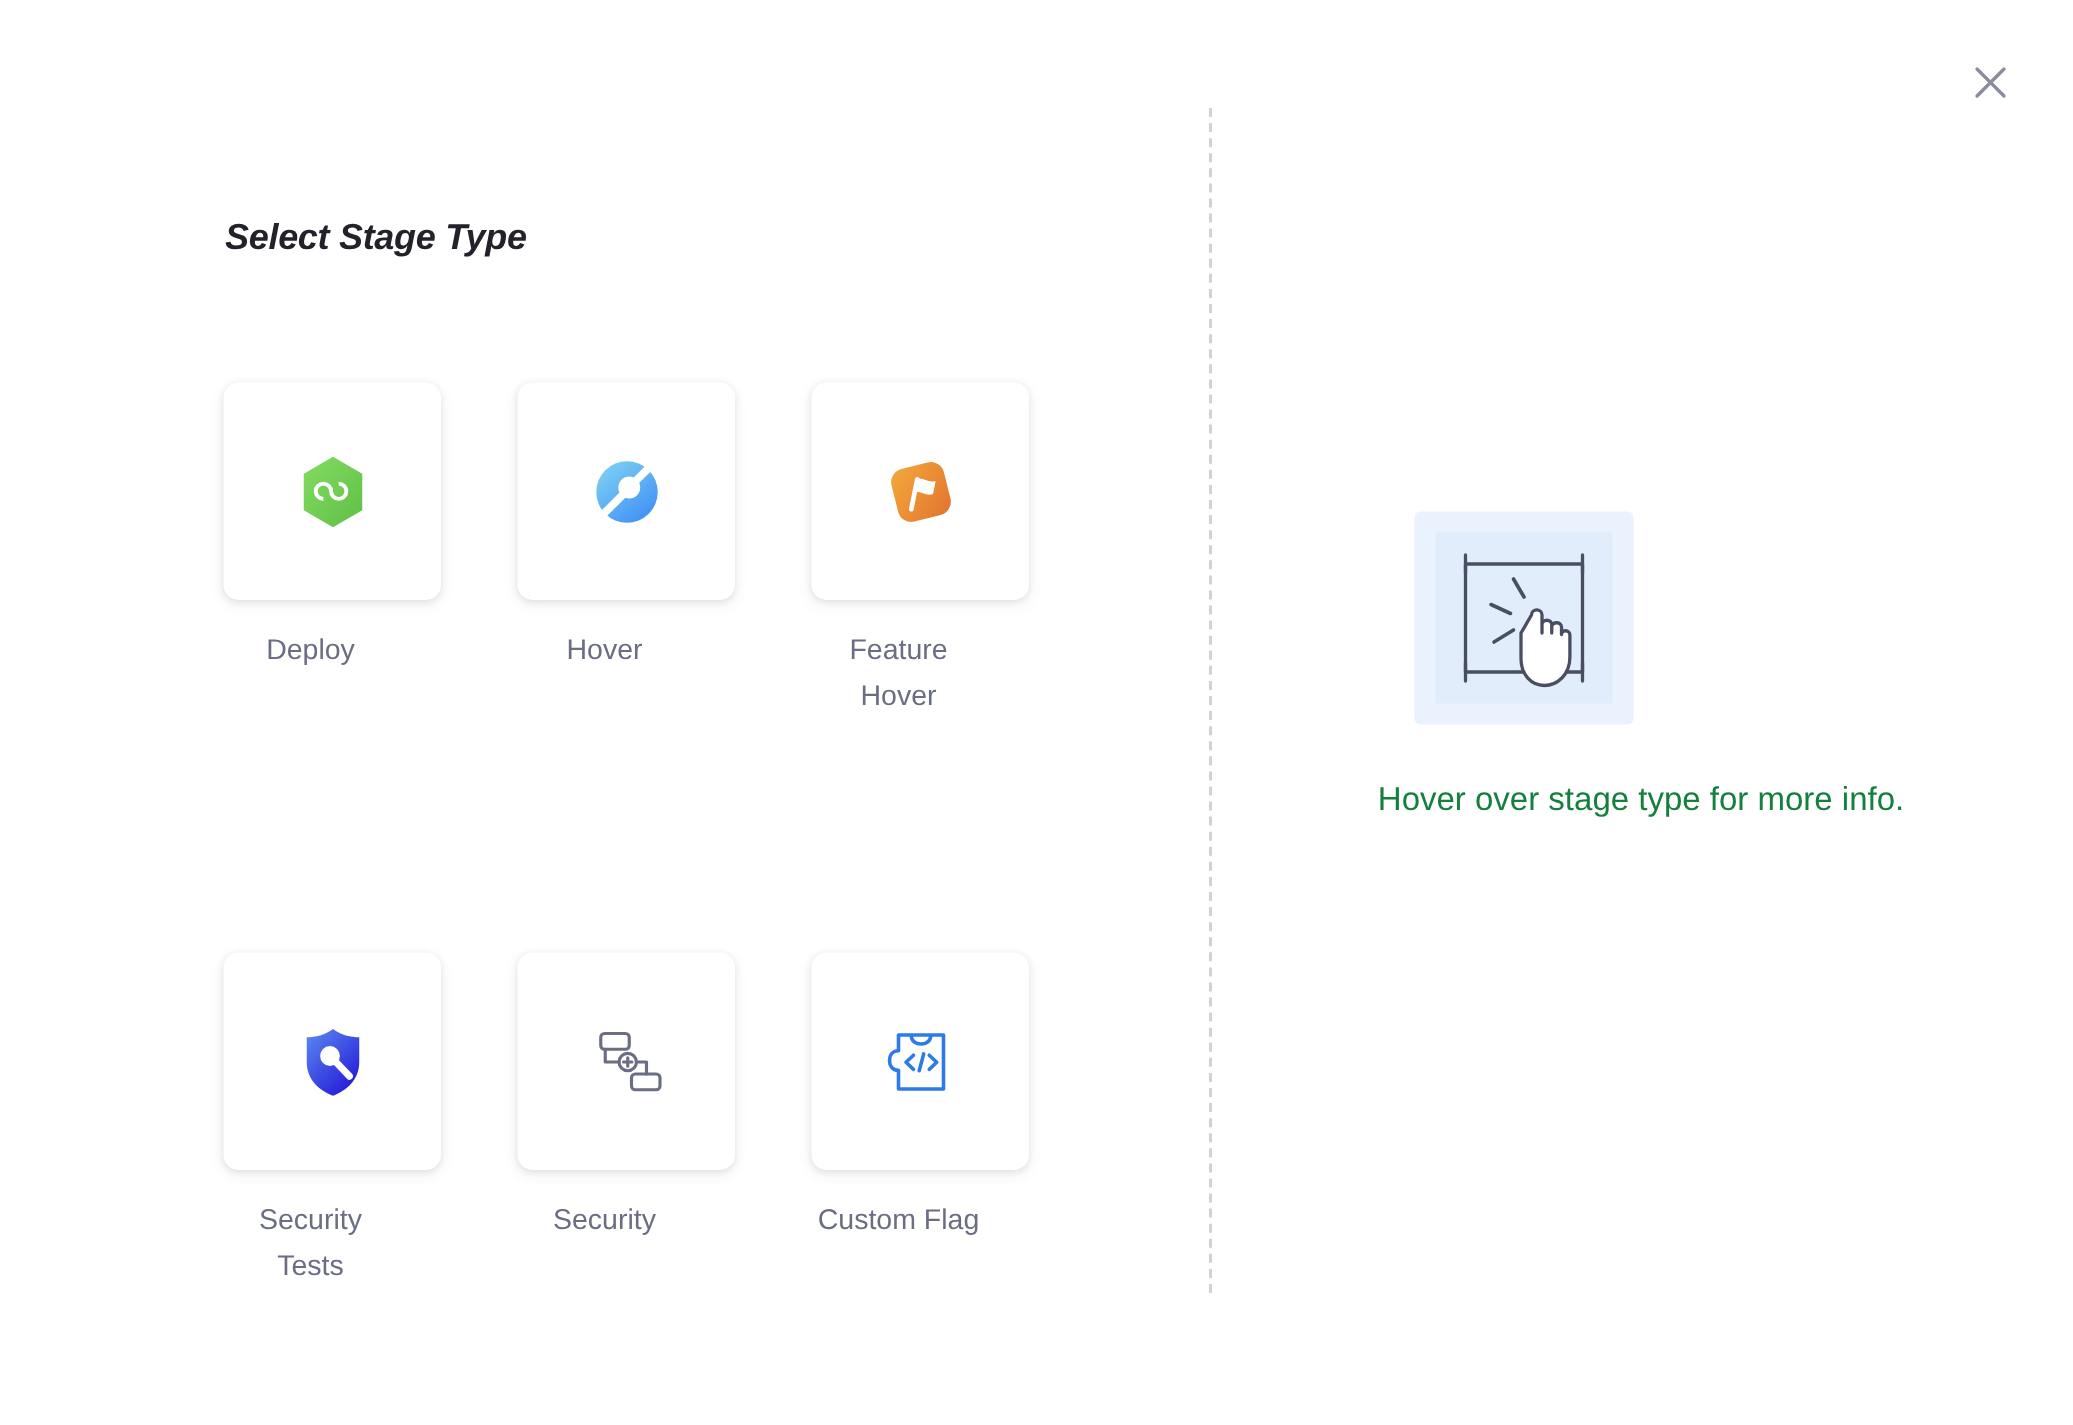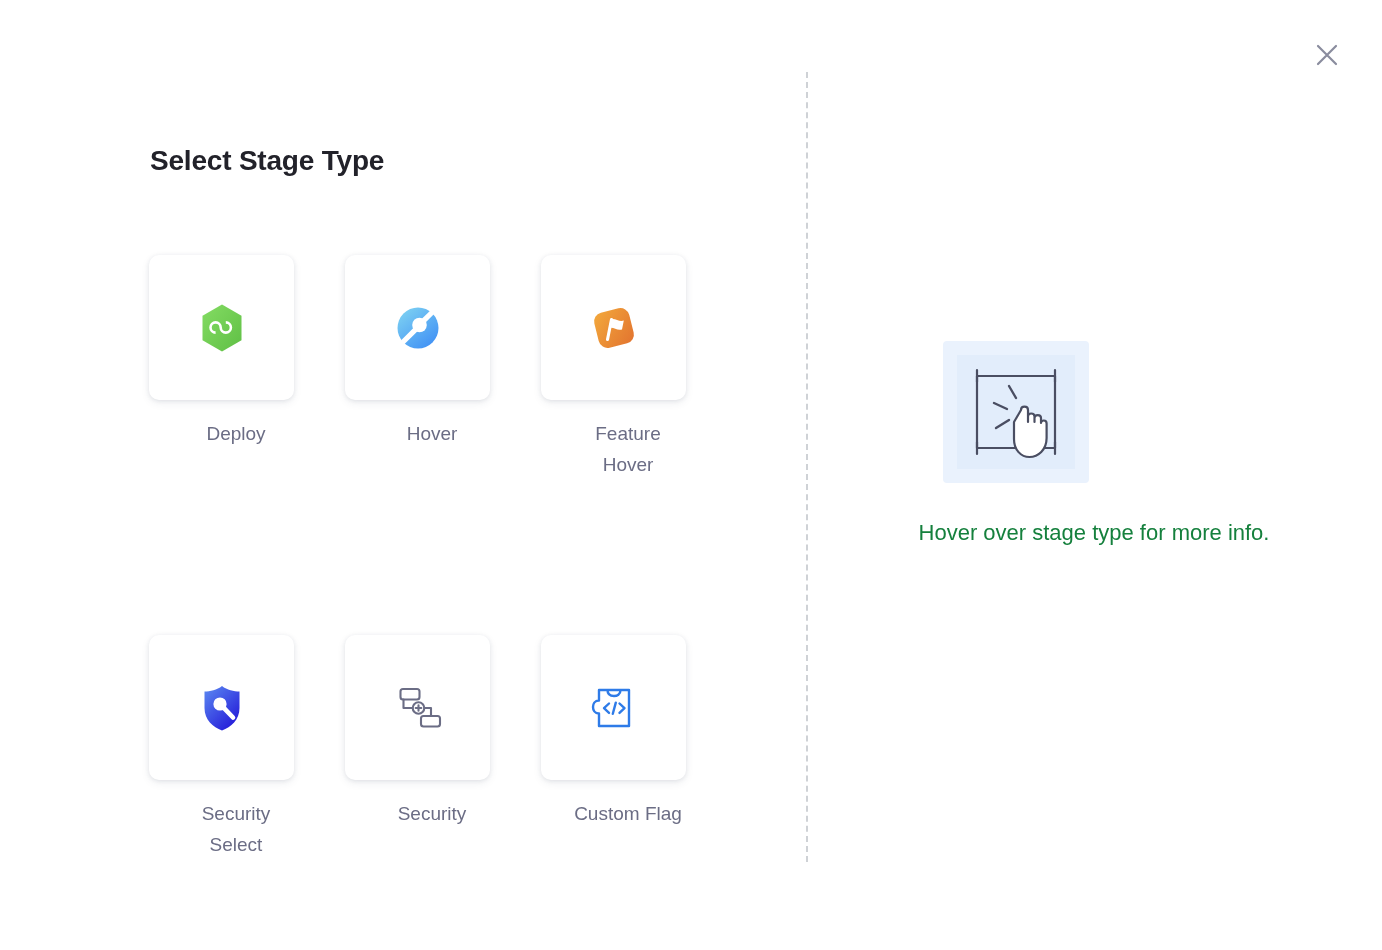"Select Stage Type" .panel-title { font-size: 28px -> 24px; font-style: none -> italic }
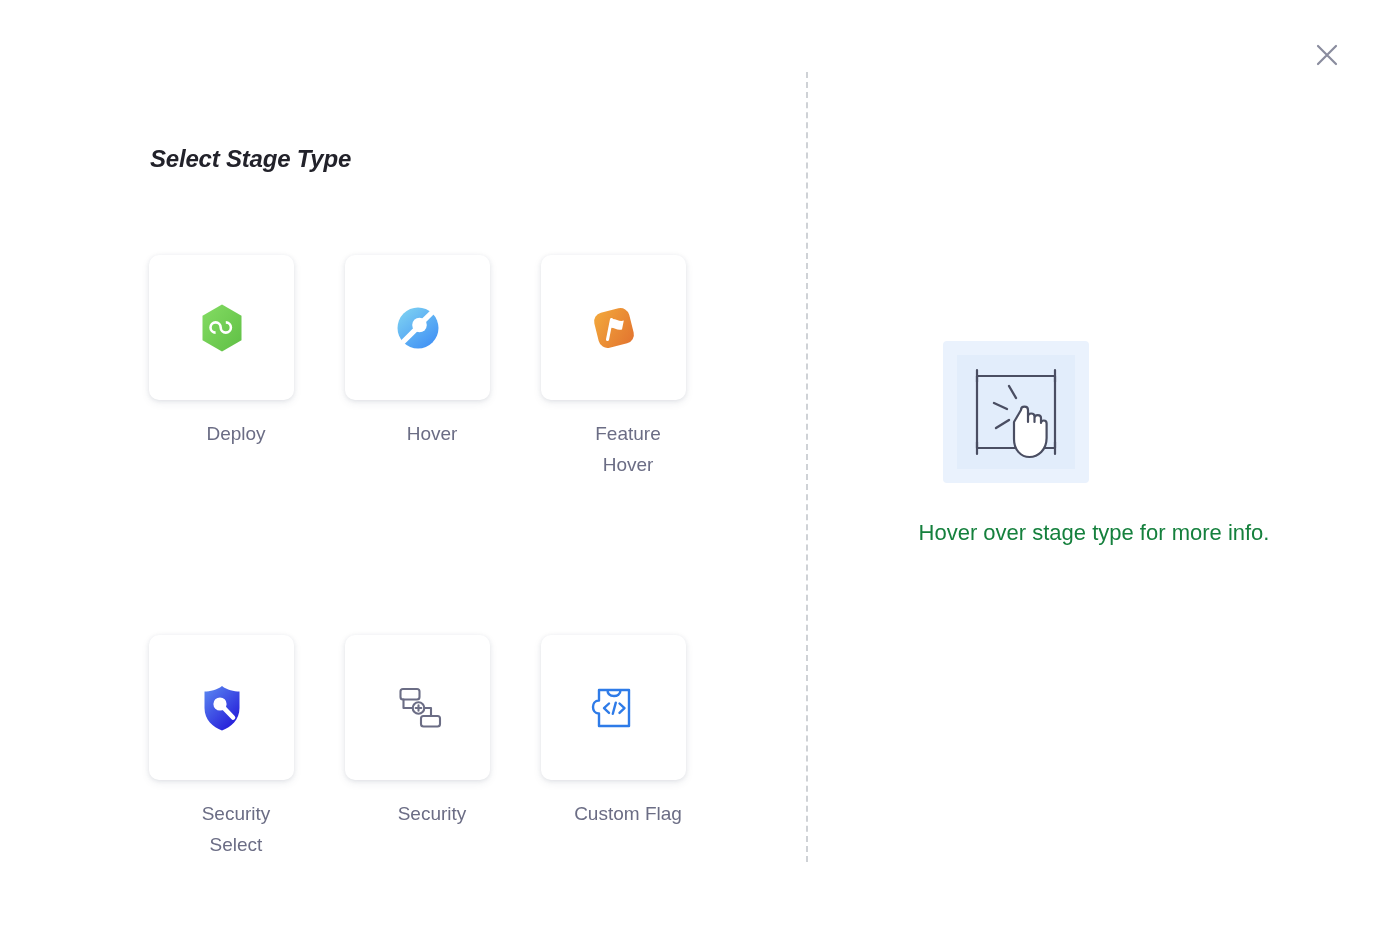"Deploy" .stage-item { align-items: flex-end -> flex-start }
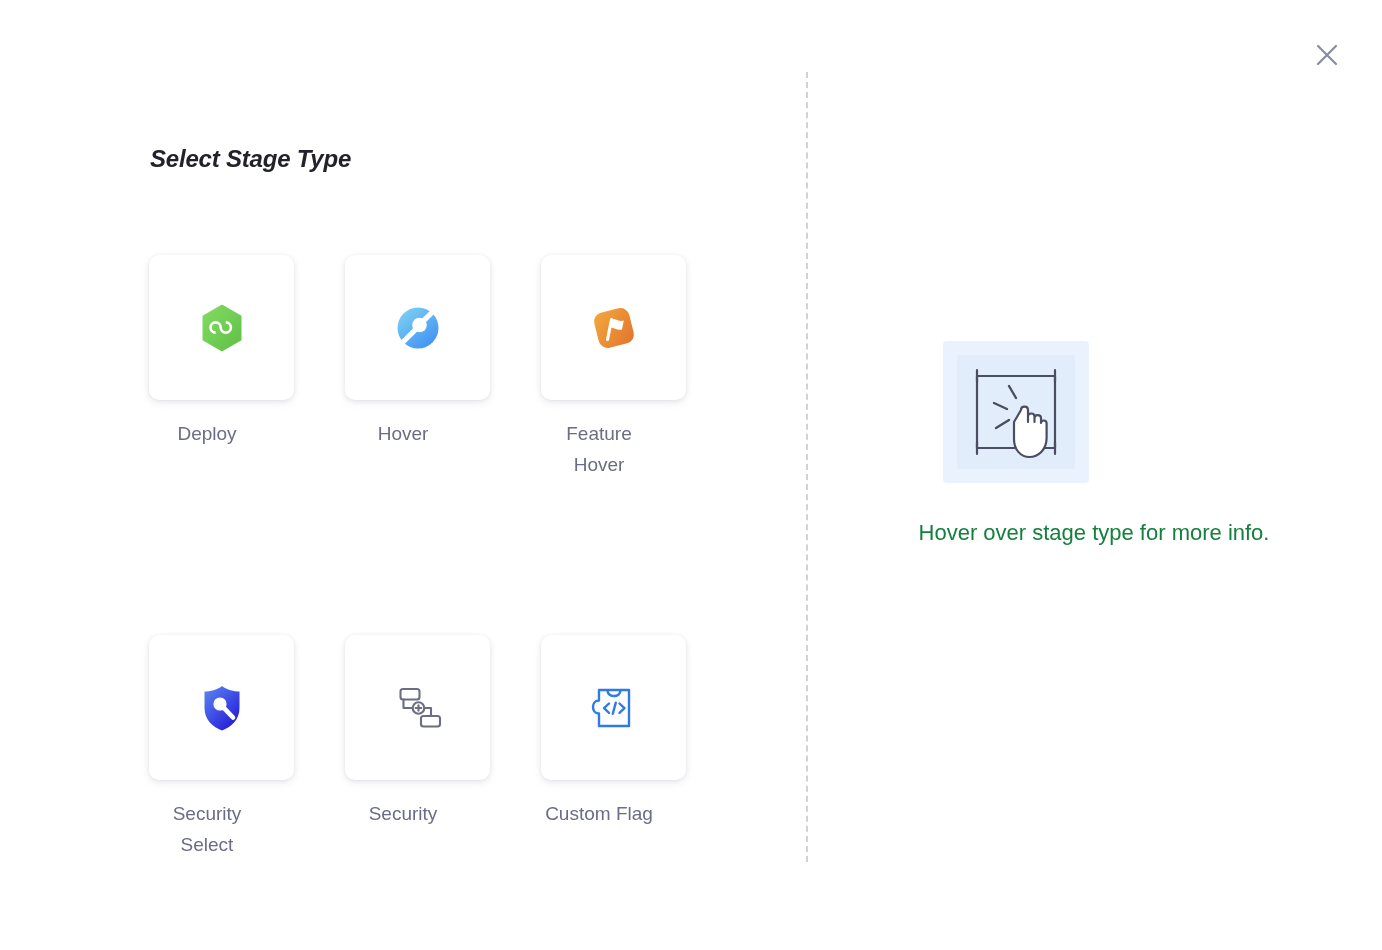"Security Select" div.stage-label { text: Select -> Tests }
